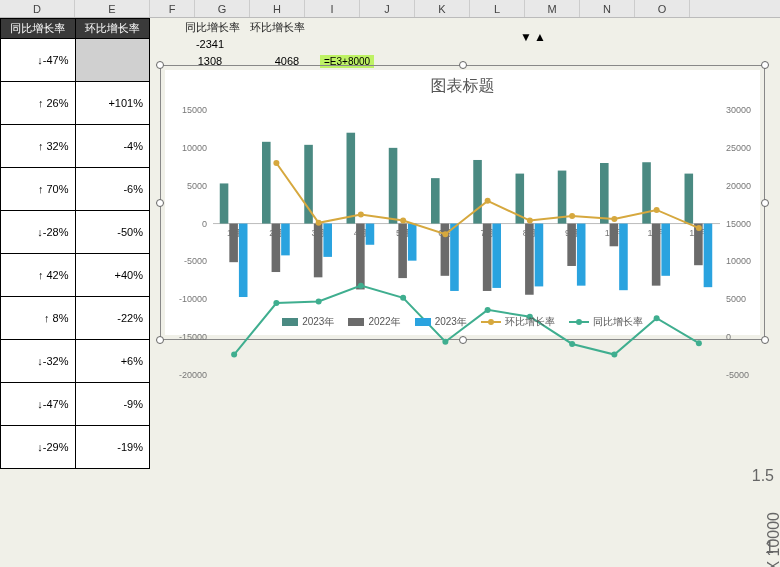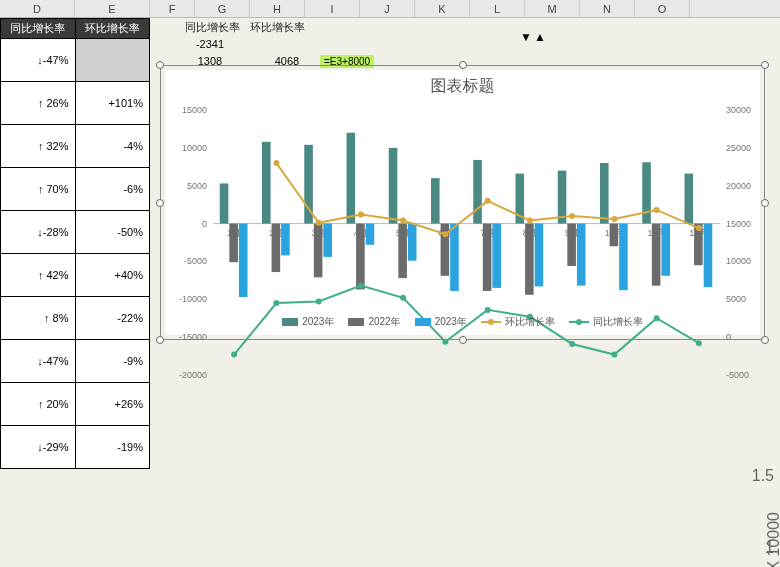"↓-32%" tr { html: none -> <tr> <td>↓-32%</td> <td>+6%</td> </tr> }
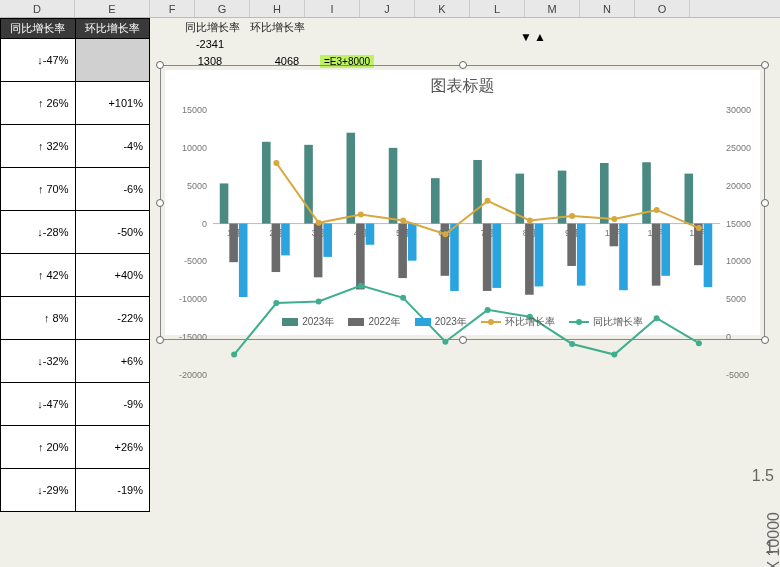"↑ 20%" tr { html: <tr> <td>↑ 20%</td> <td>+26%</td> </tr> -> none }
